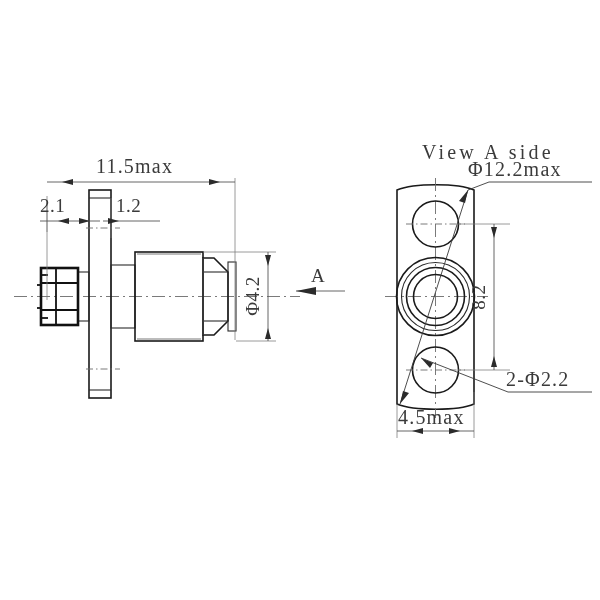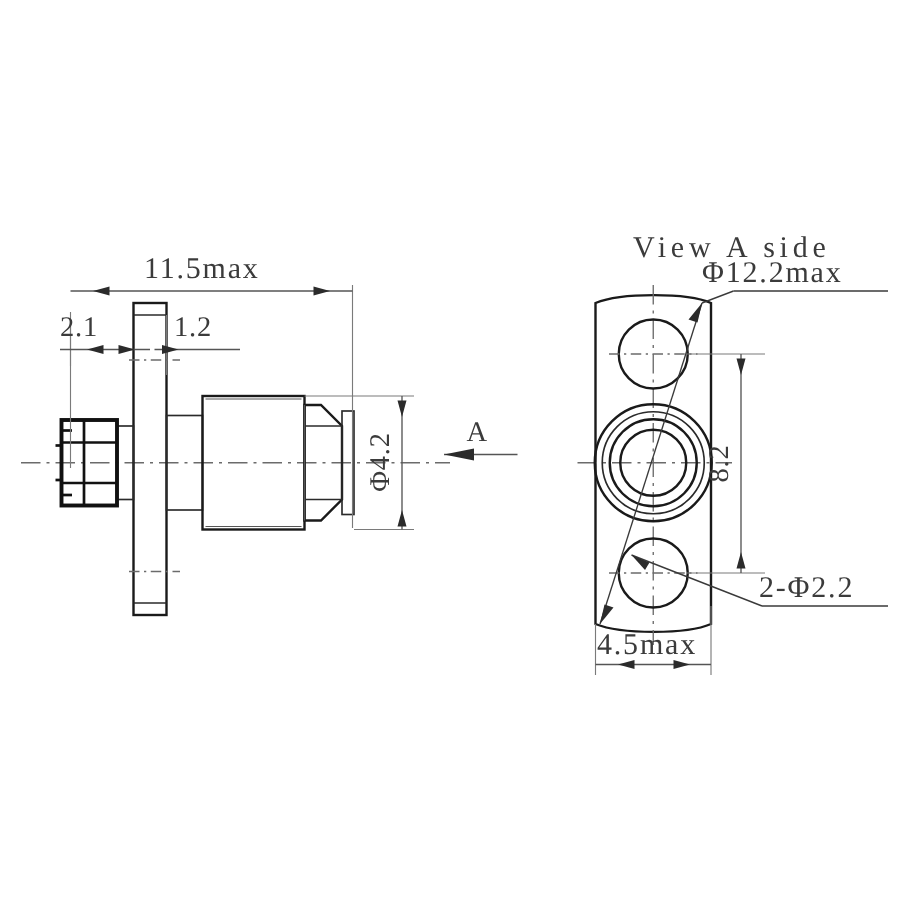"11.5max" #drawing-root { top: 12px -> 0 }
